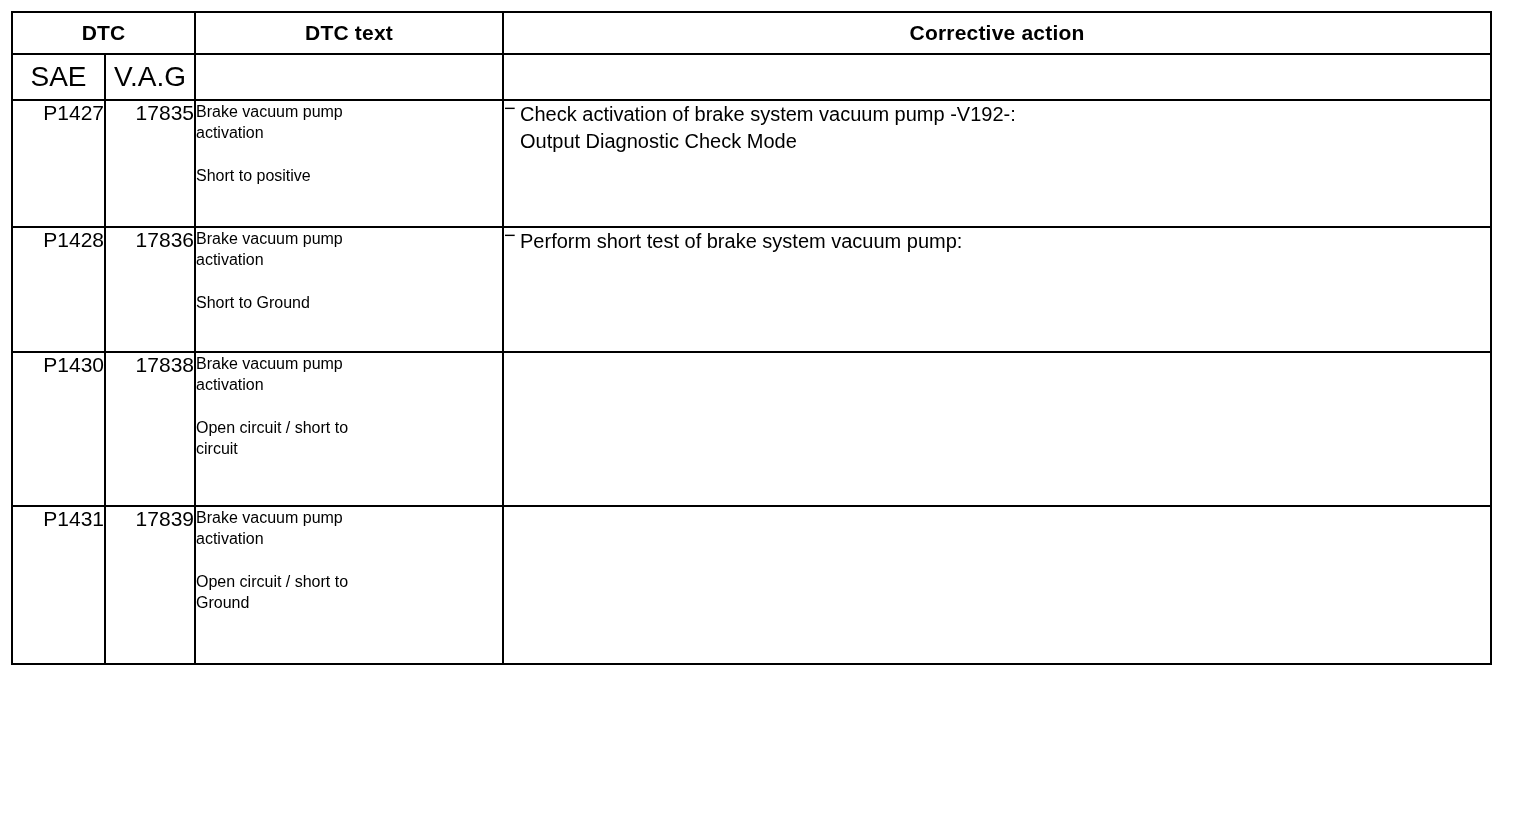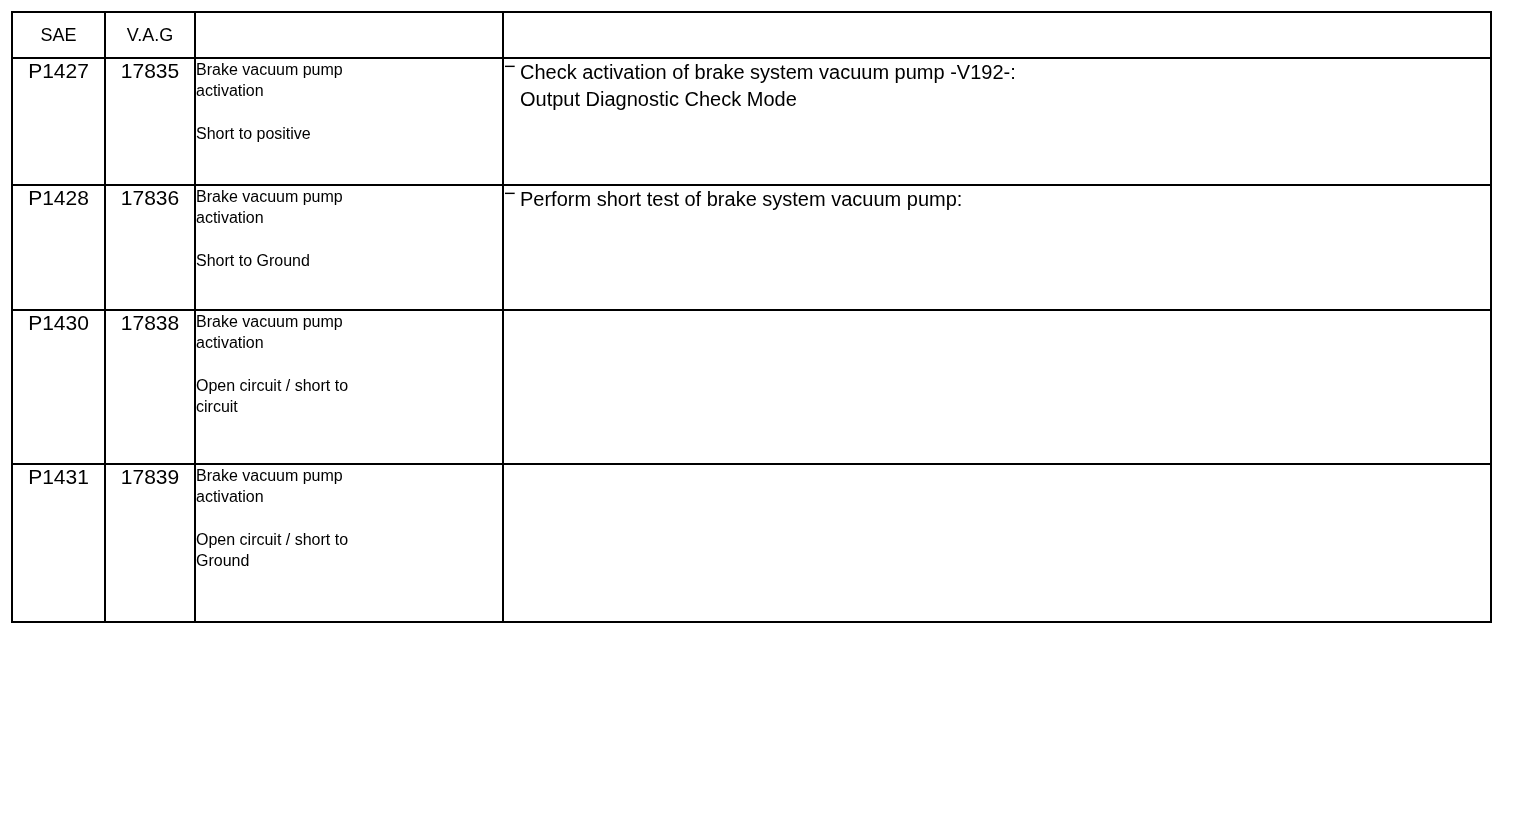"DTC" tr.head-main { html: none -> <tr> <th>DTC</th> <th>DTC text</th> <th>Corrective action</th> </tr> }
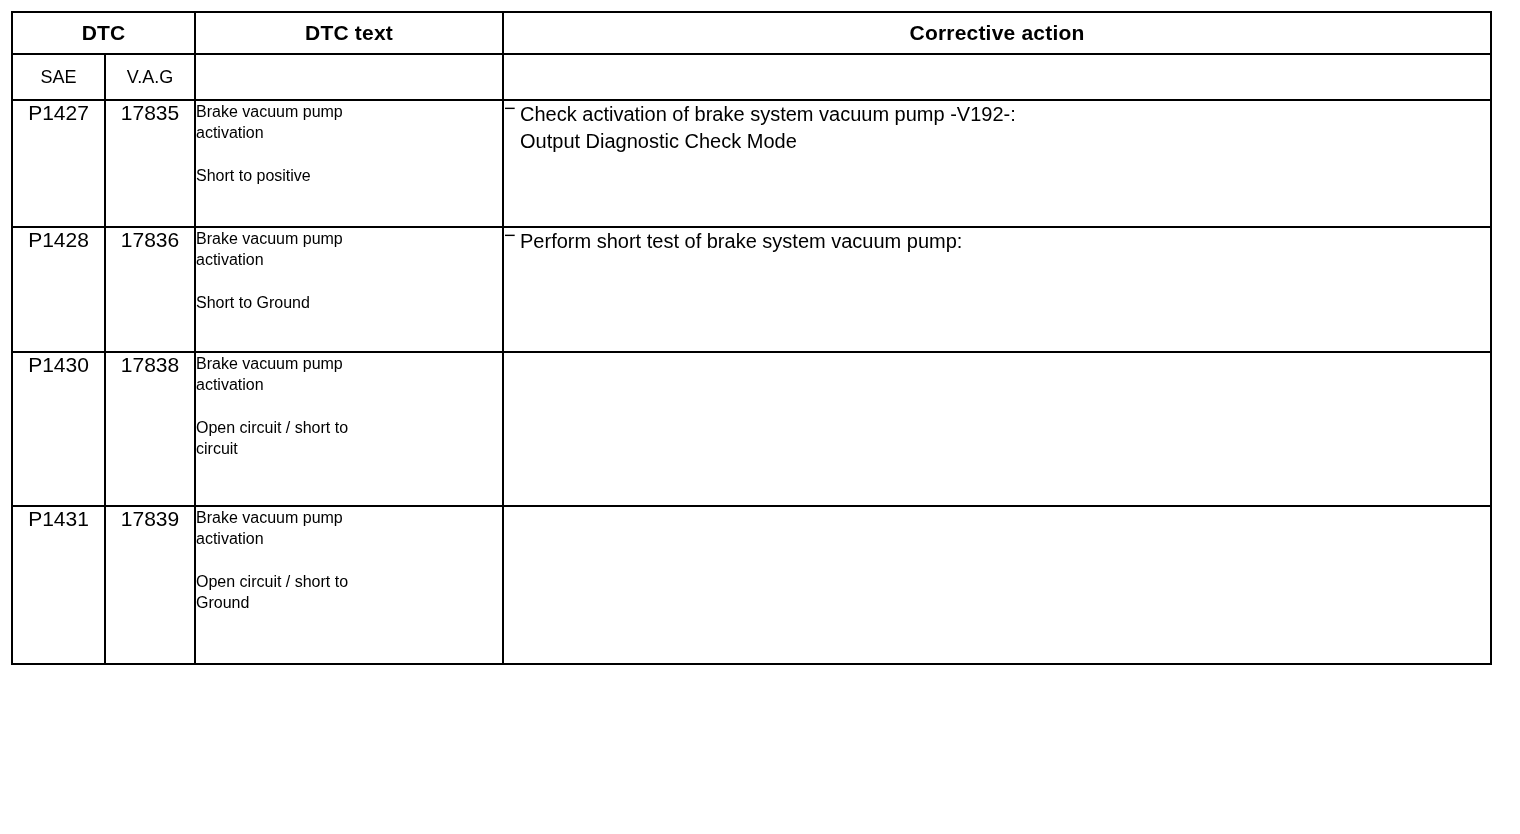"SAE" tr.head-sub th { font-size: 18px -> 28px }
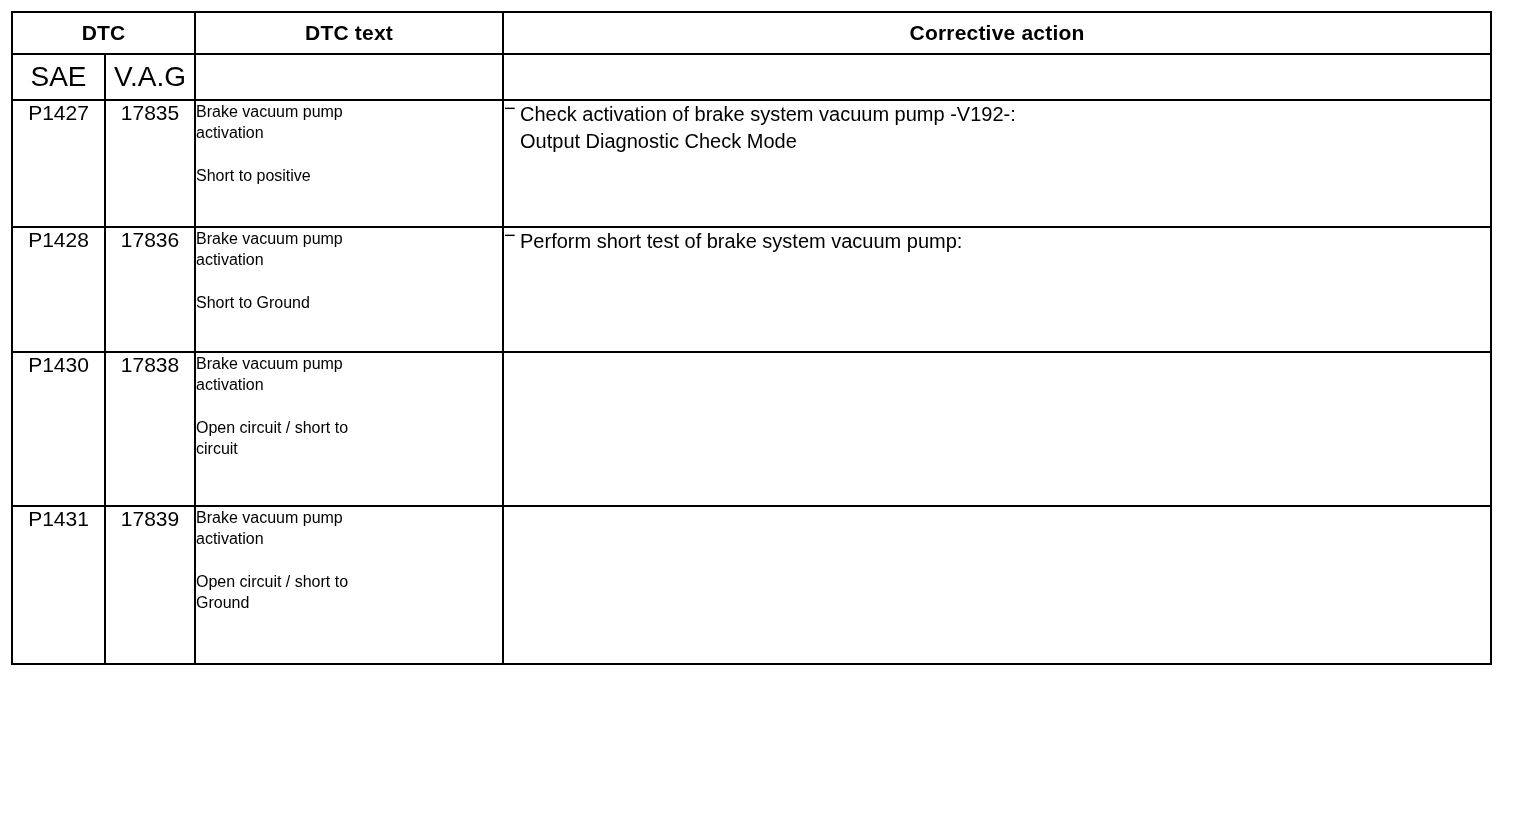"P1427" td.c-sae, td.c-vag { text-align: center -> right }
